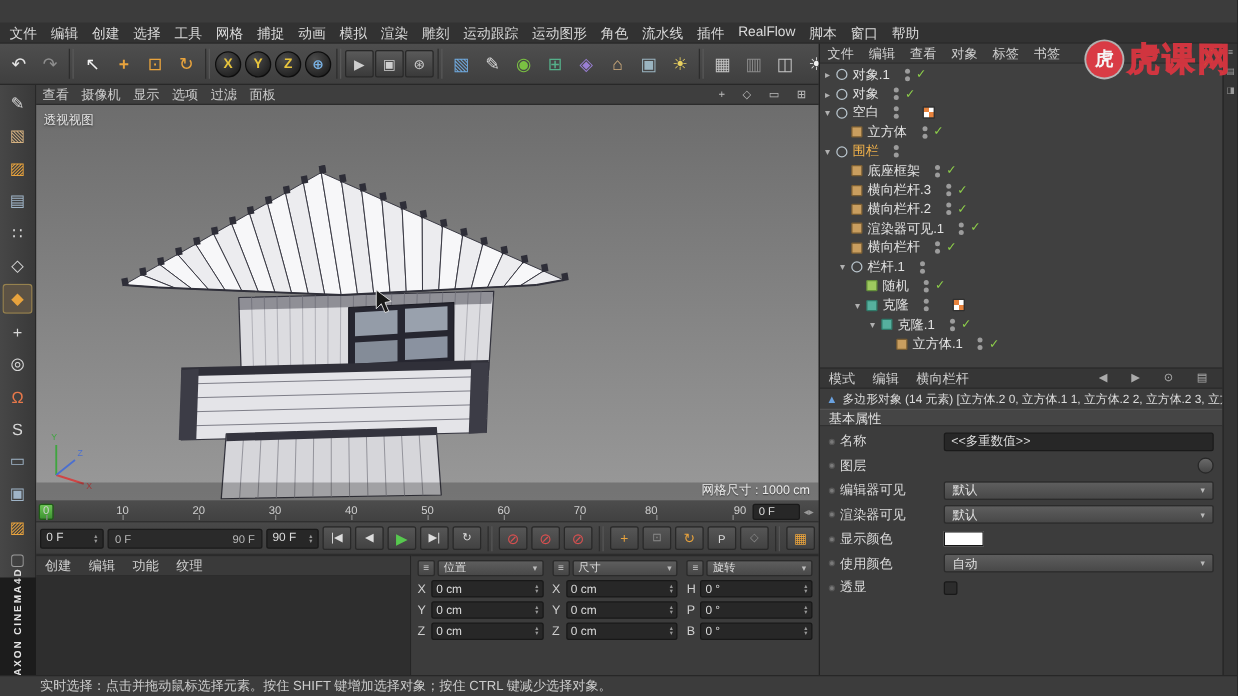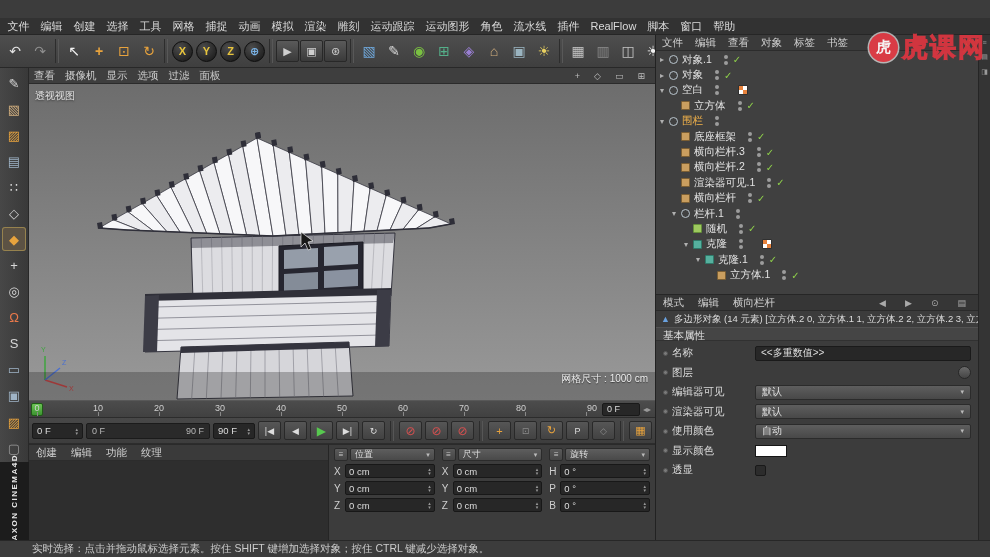"网格尺寸 : 1000 cm" .vp-grid { height: 28px -> 14px }
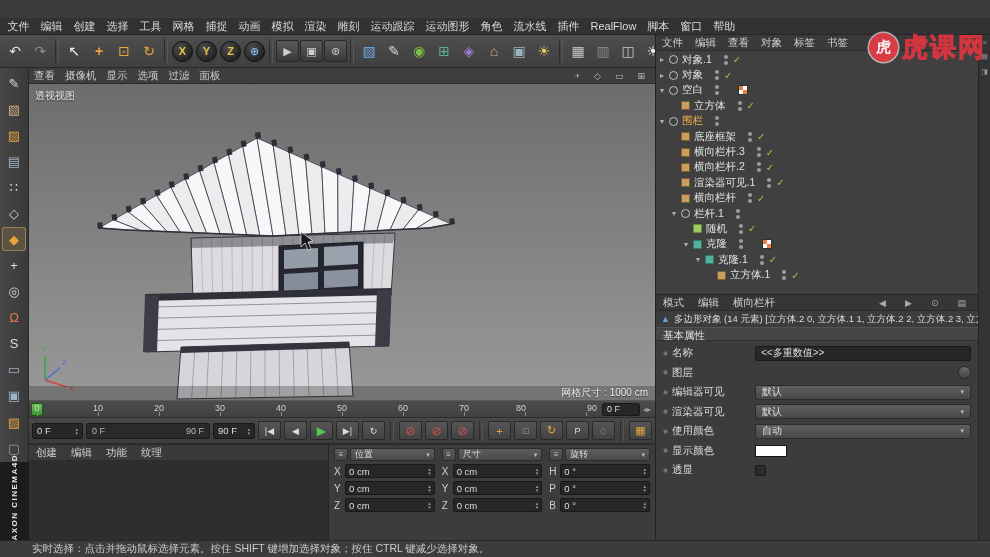"使用颜色" div.am-row { order: before "显示颜色" -> after "显示颜色" }
